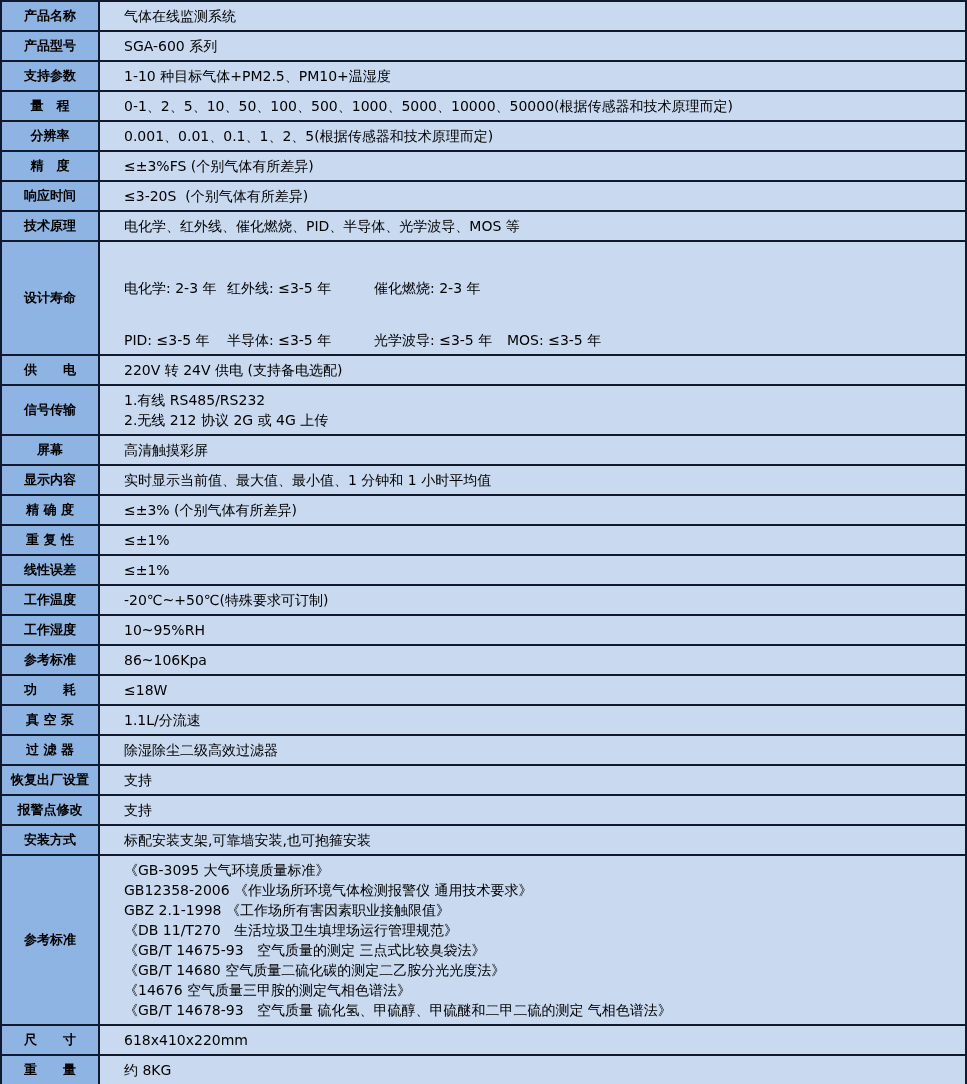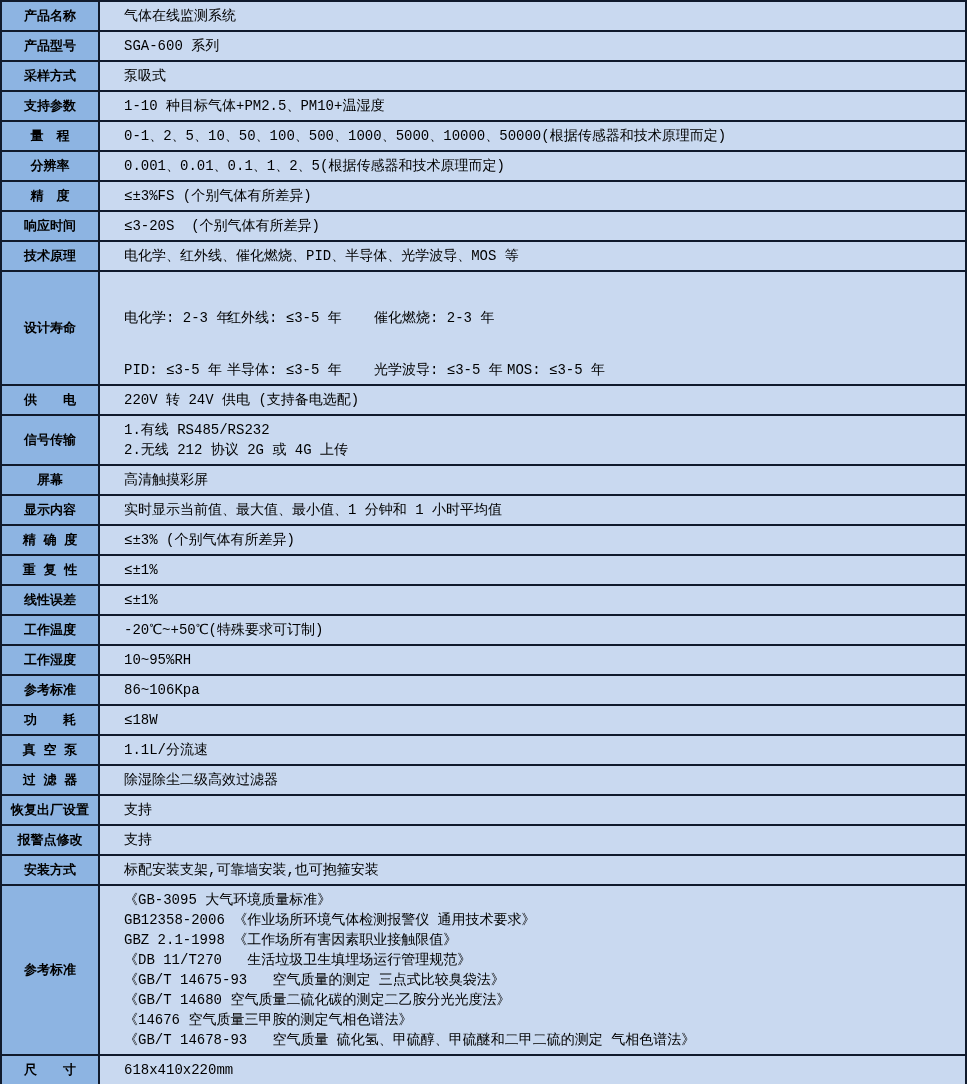"产品名称" .spec-table td { font-family: Liberation Mono, monospace -> none }
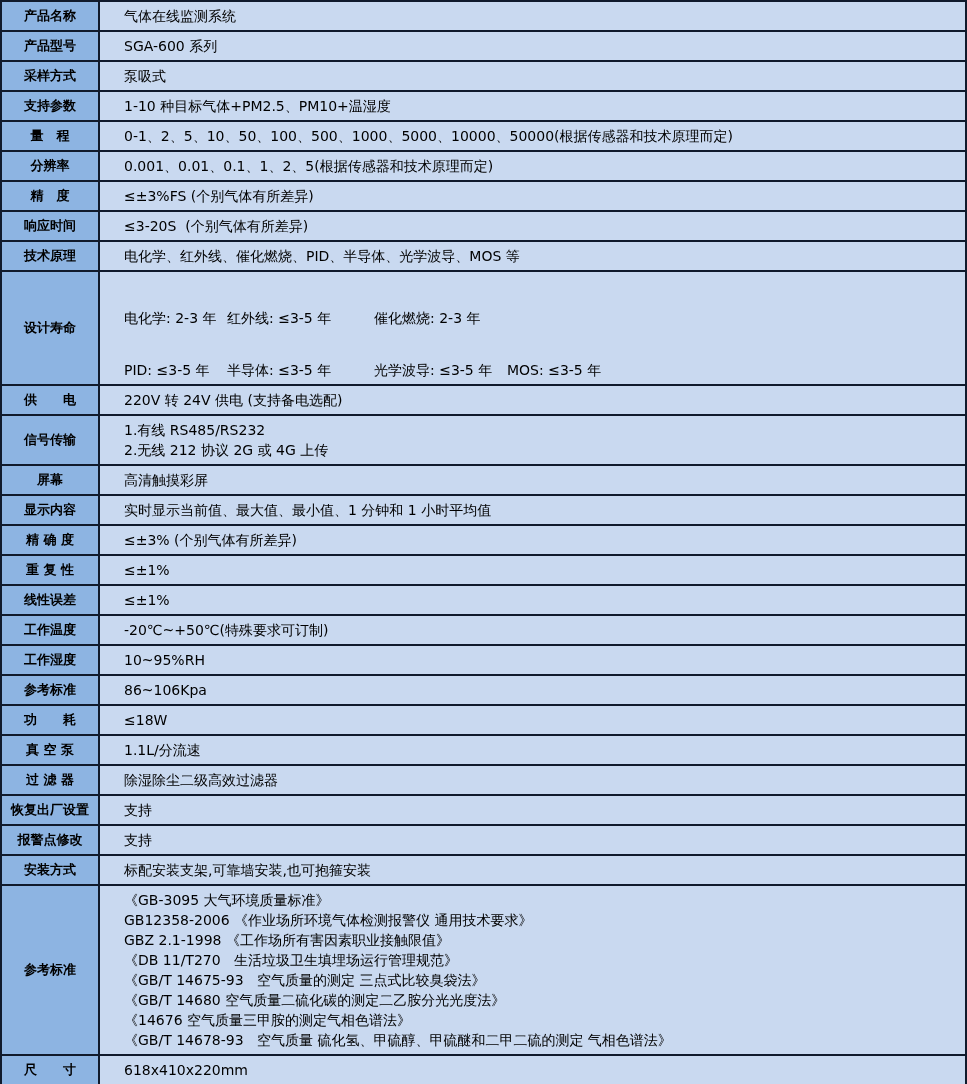"采样方式" tr { html: <tr> <td>采样方式</td> <td> <div>泵吸式</div> </td> </tr> -> none }
